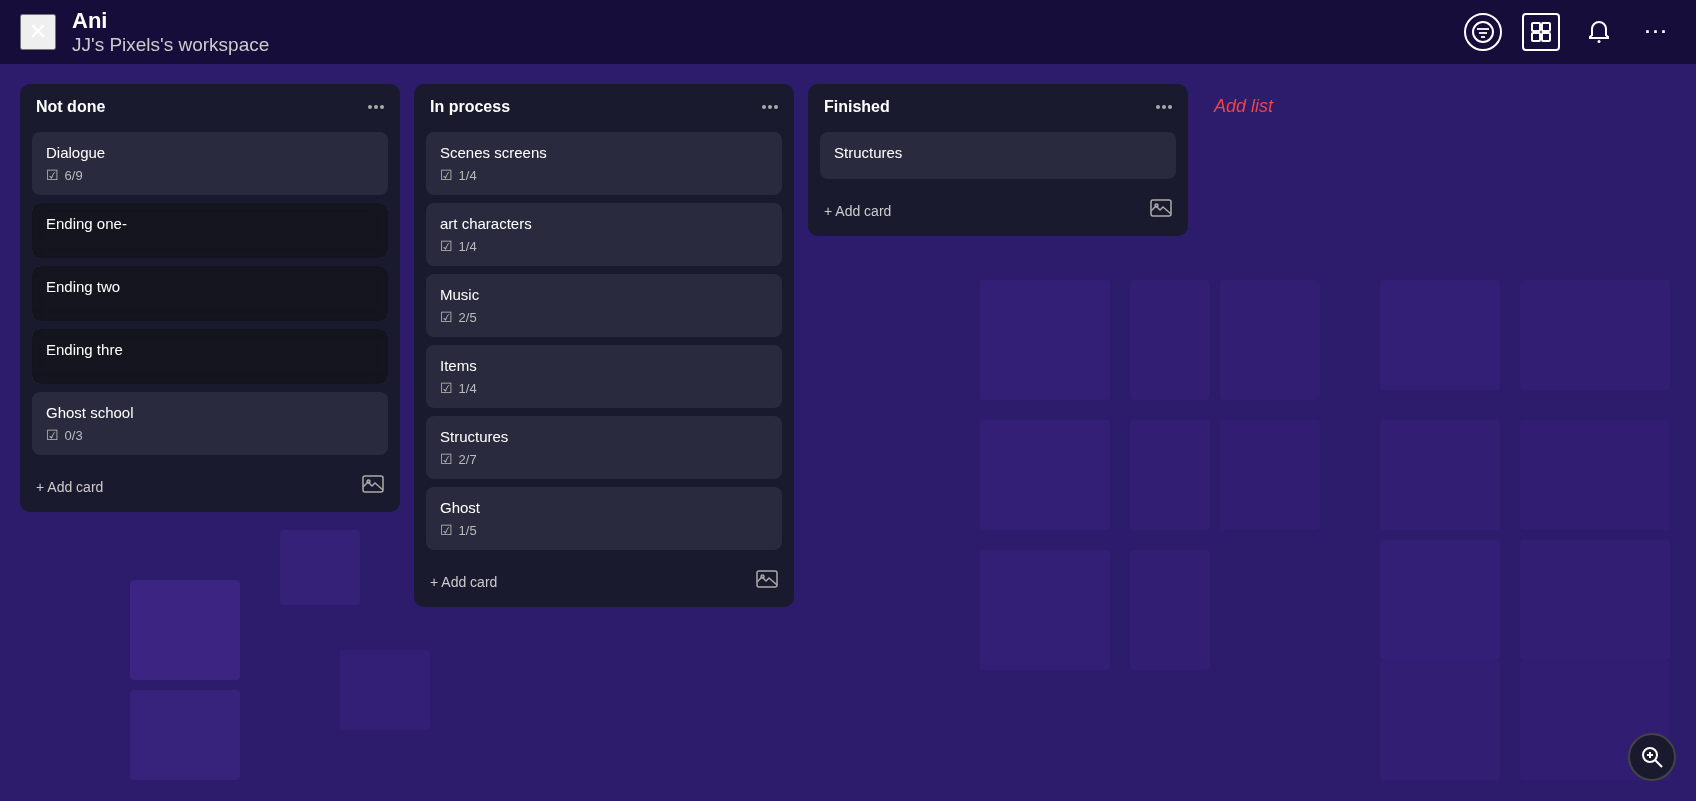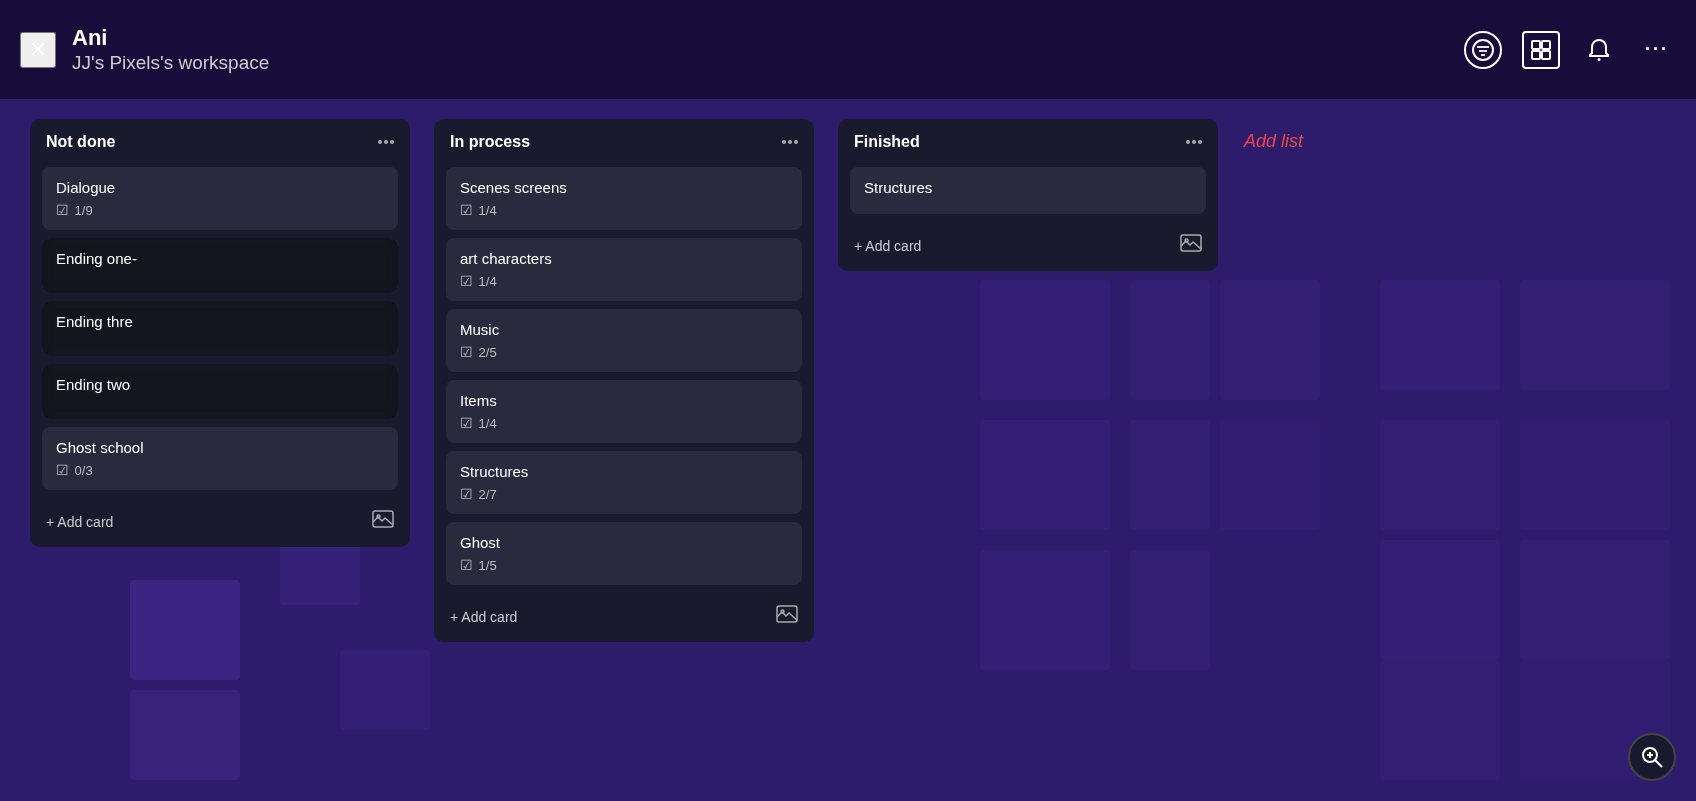"Ani" .header { height: 99px -> 64px }
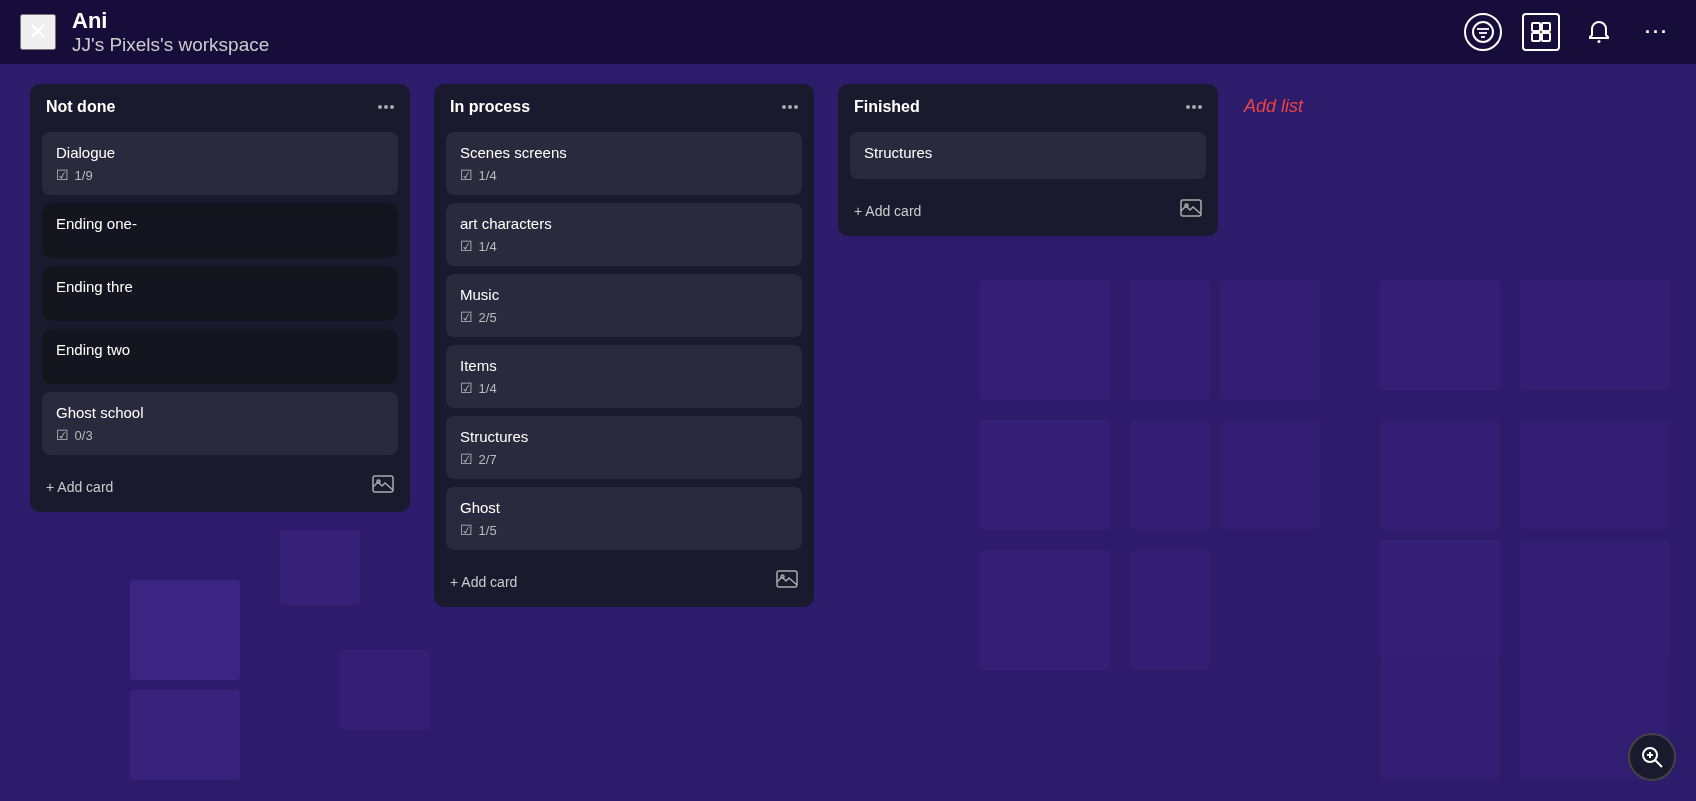"Not done" .column { margin-left: 10px -> none }
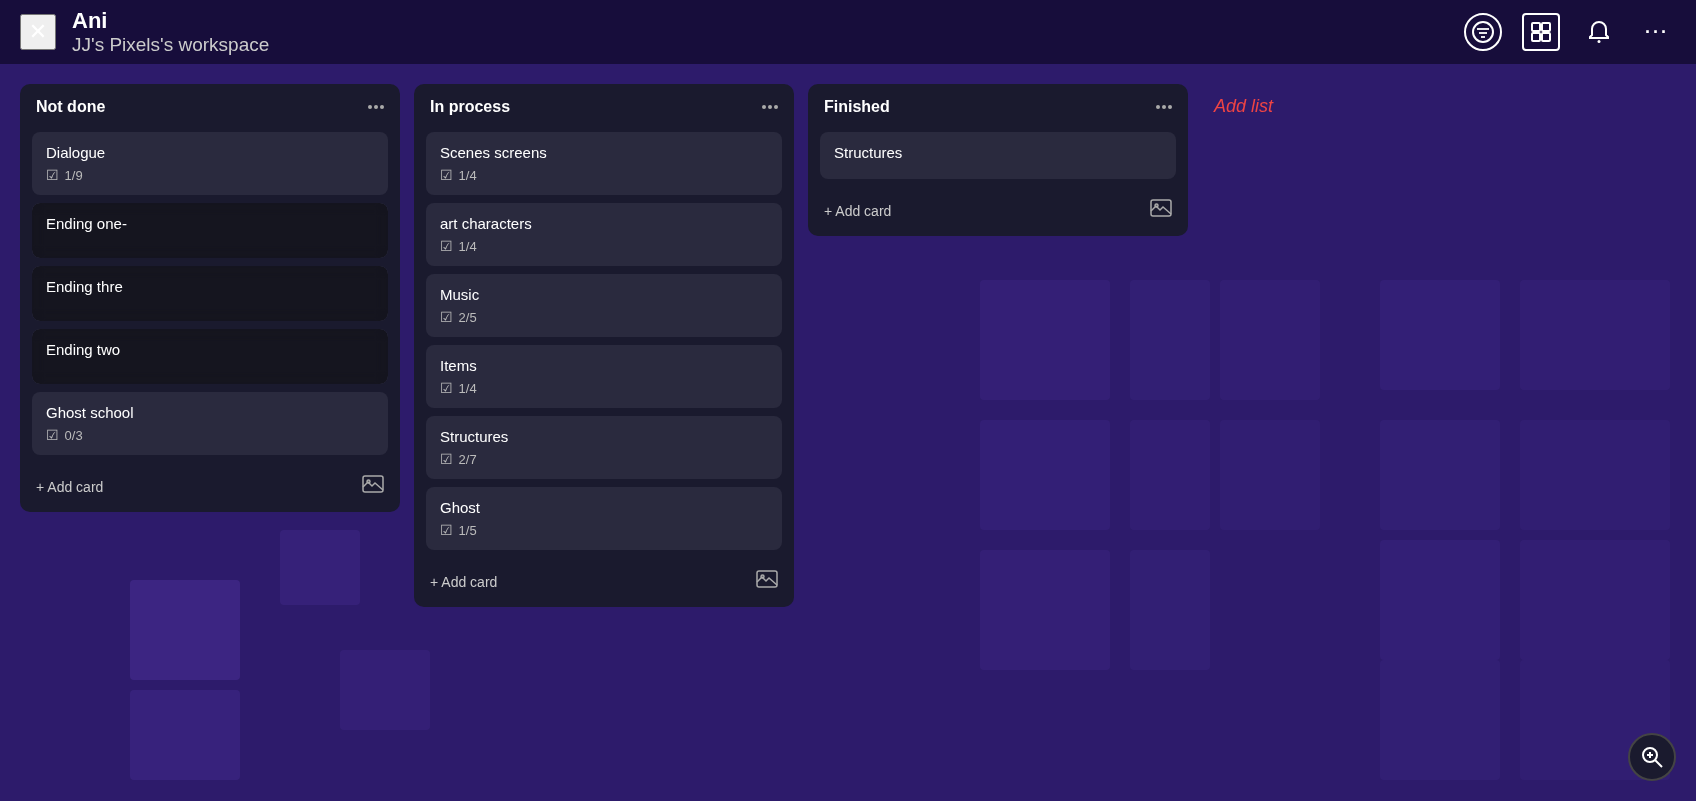"1/9" span { text: 1/9 -> 6/9 }
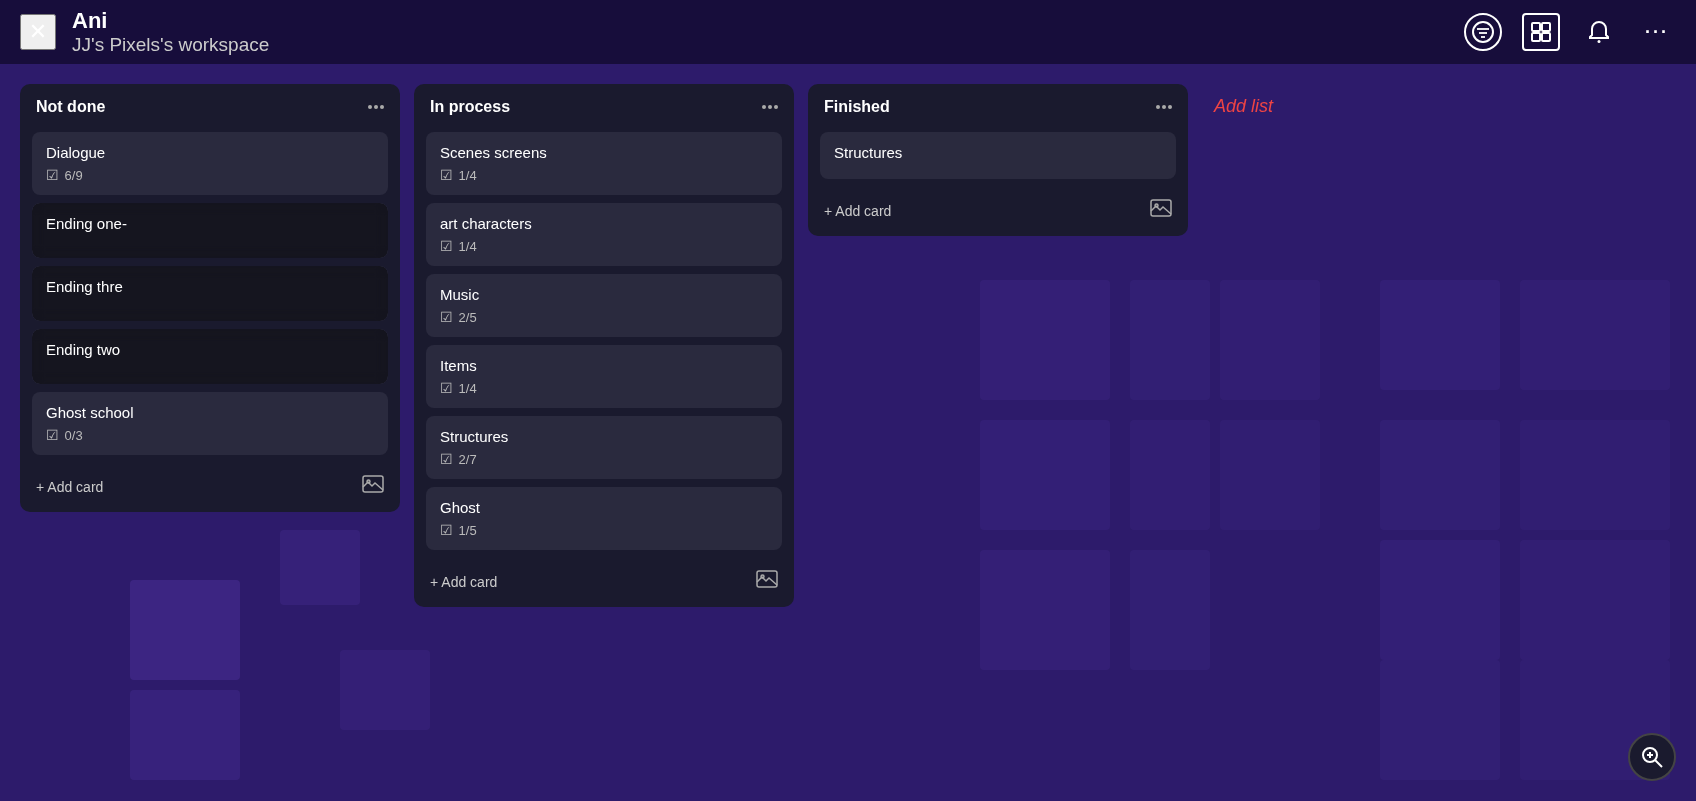"Ending thre" div.card-blurred { order: before "Ending two" -> after "Ending two" }
